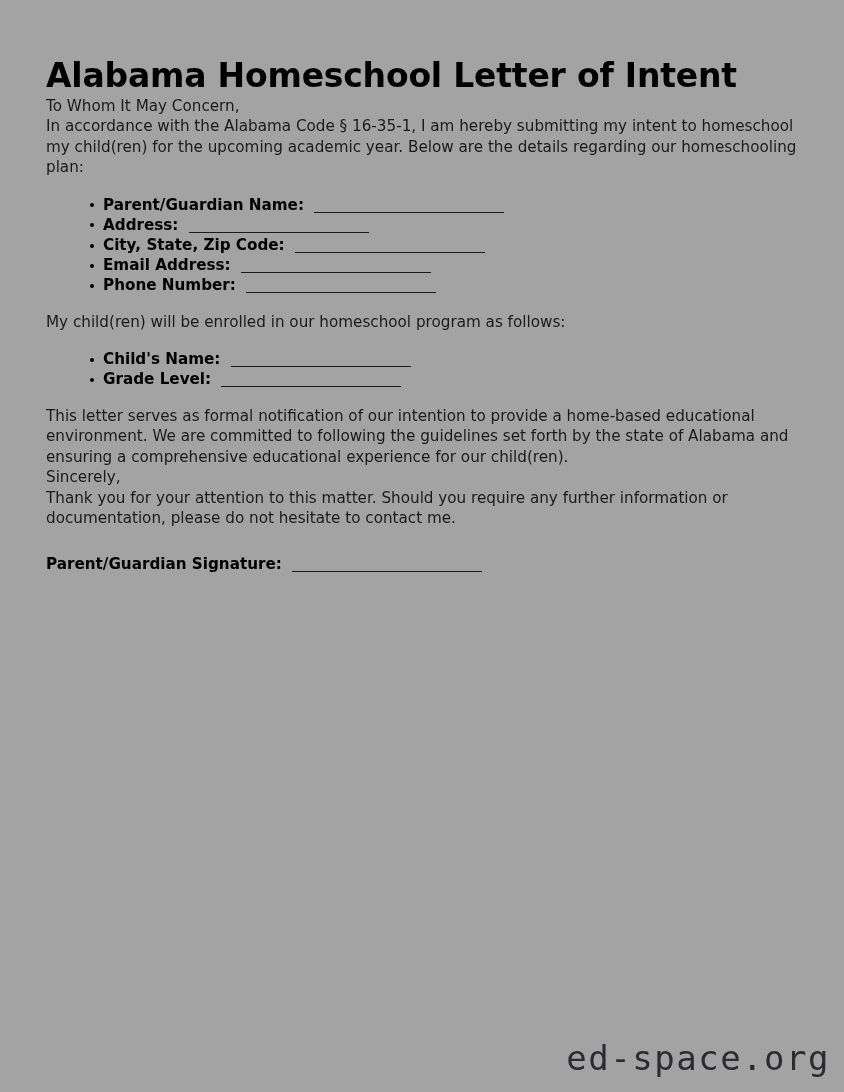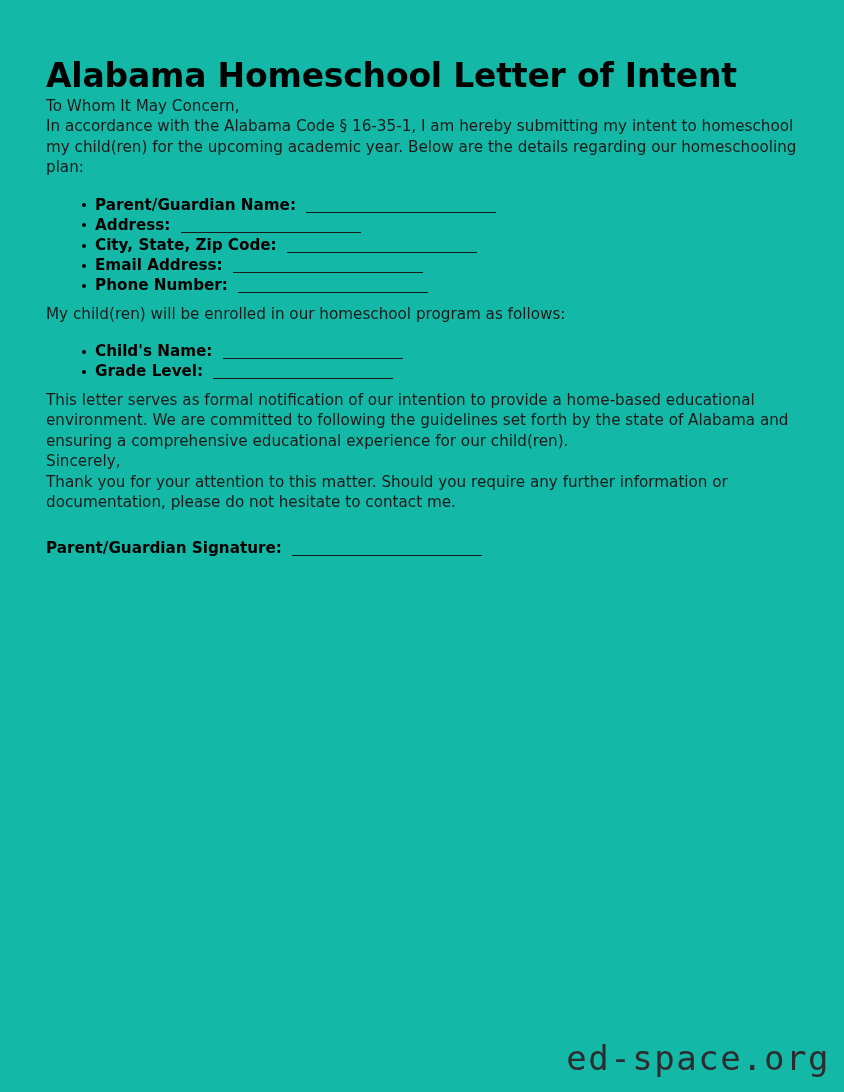"Alabama Homeschool Letter of Intent" .page { background: #14b8a6 -> #a3a3a3 }
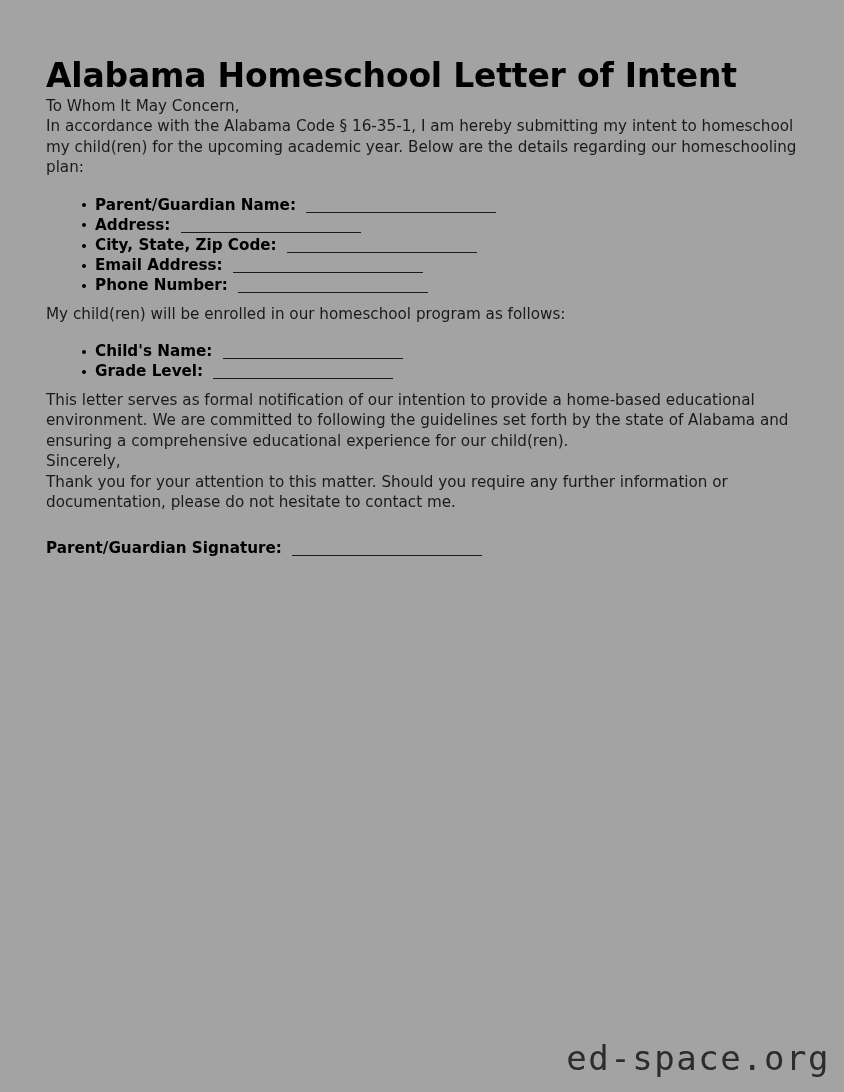"Parent/Guardian Name:" ul.field-list { margin: 8px -> 16px }
